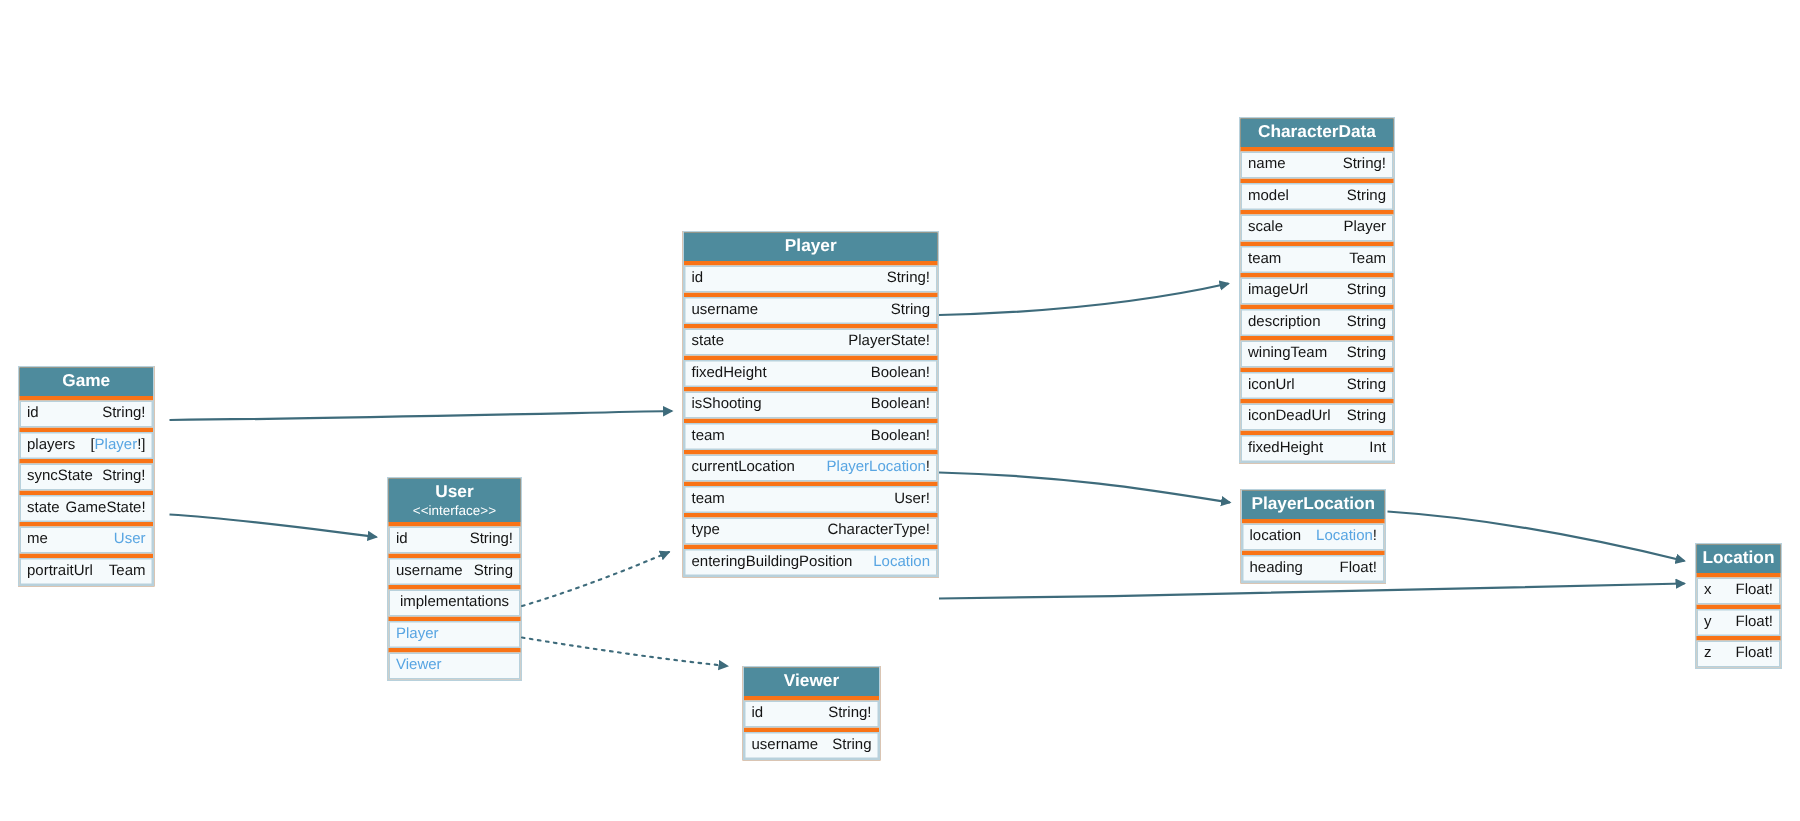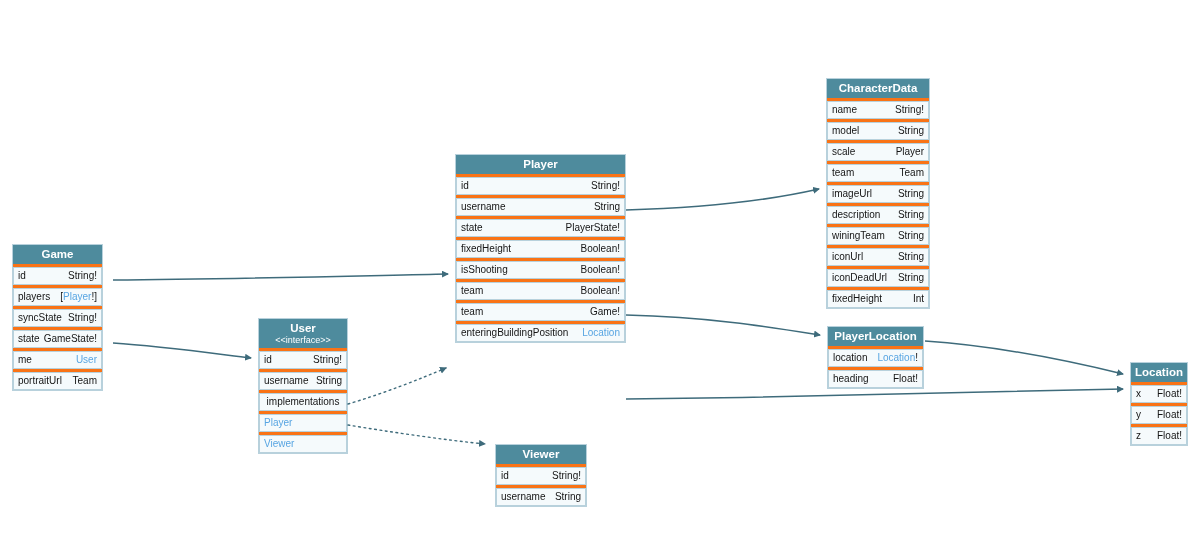"currentLocation" div.row { html: none -> <div> <span>currentLocation</span> <span><span>PlayerLocation</span>!</span> </div> }
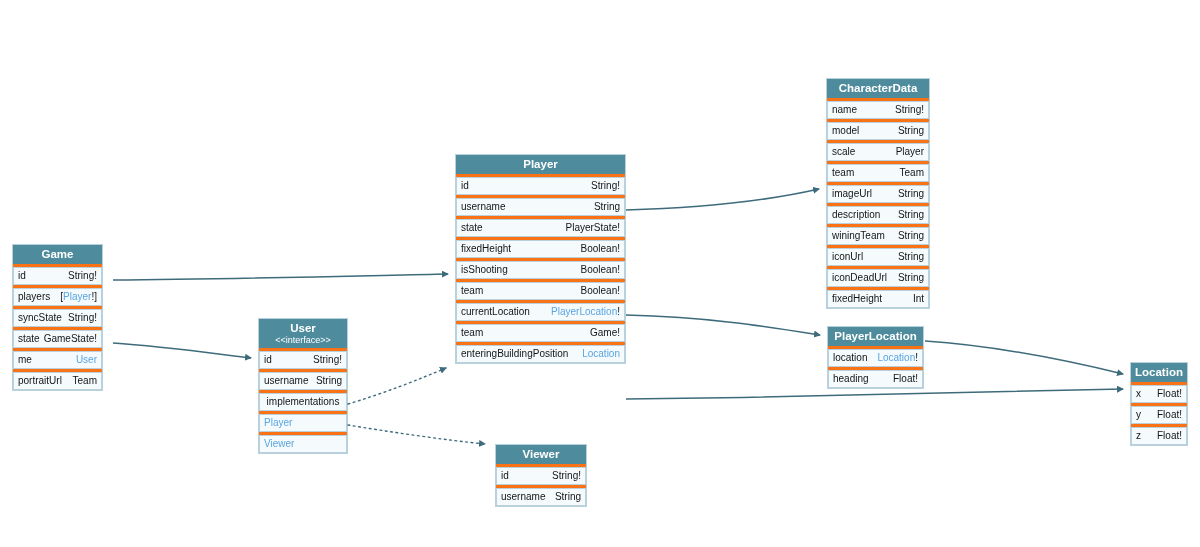"Game!" span.ftype { text: Game -> User }
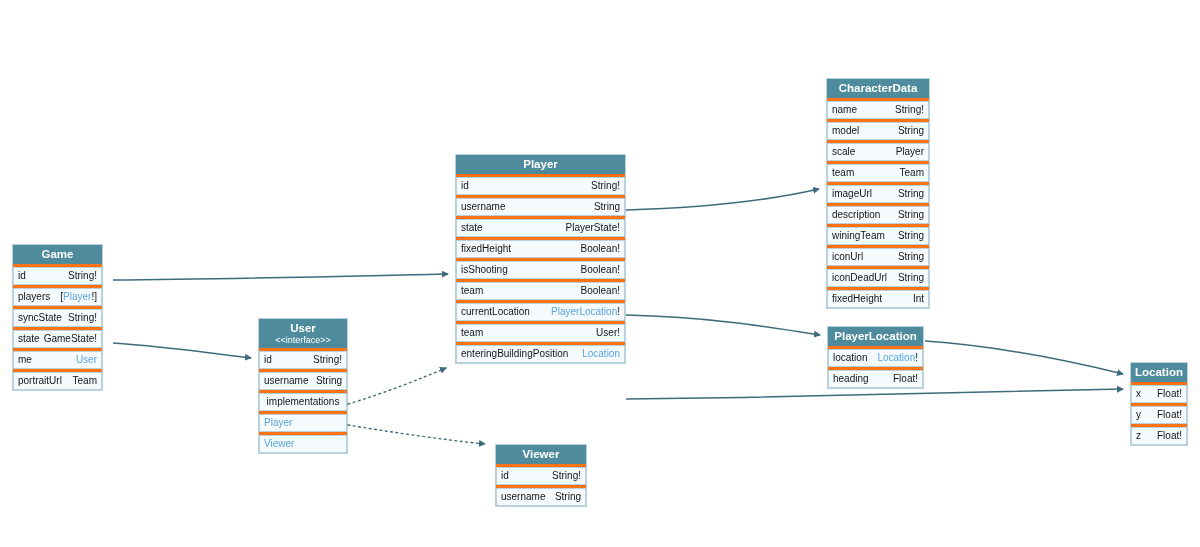"type" div.row { html: none -> <div> <span>type</span> <span>CharacterType!</span> </div> }
